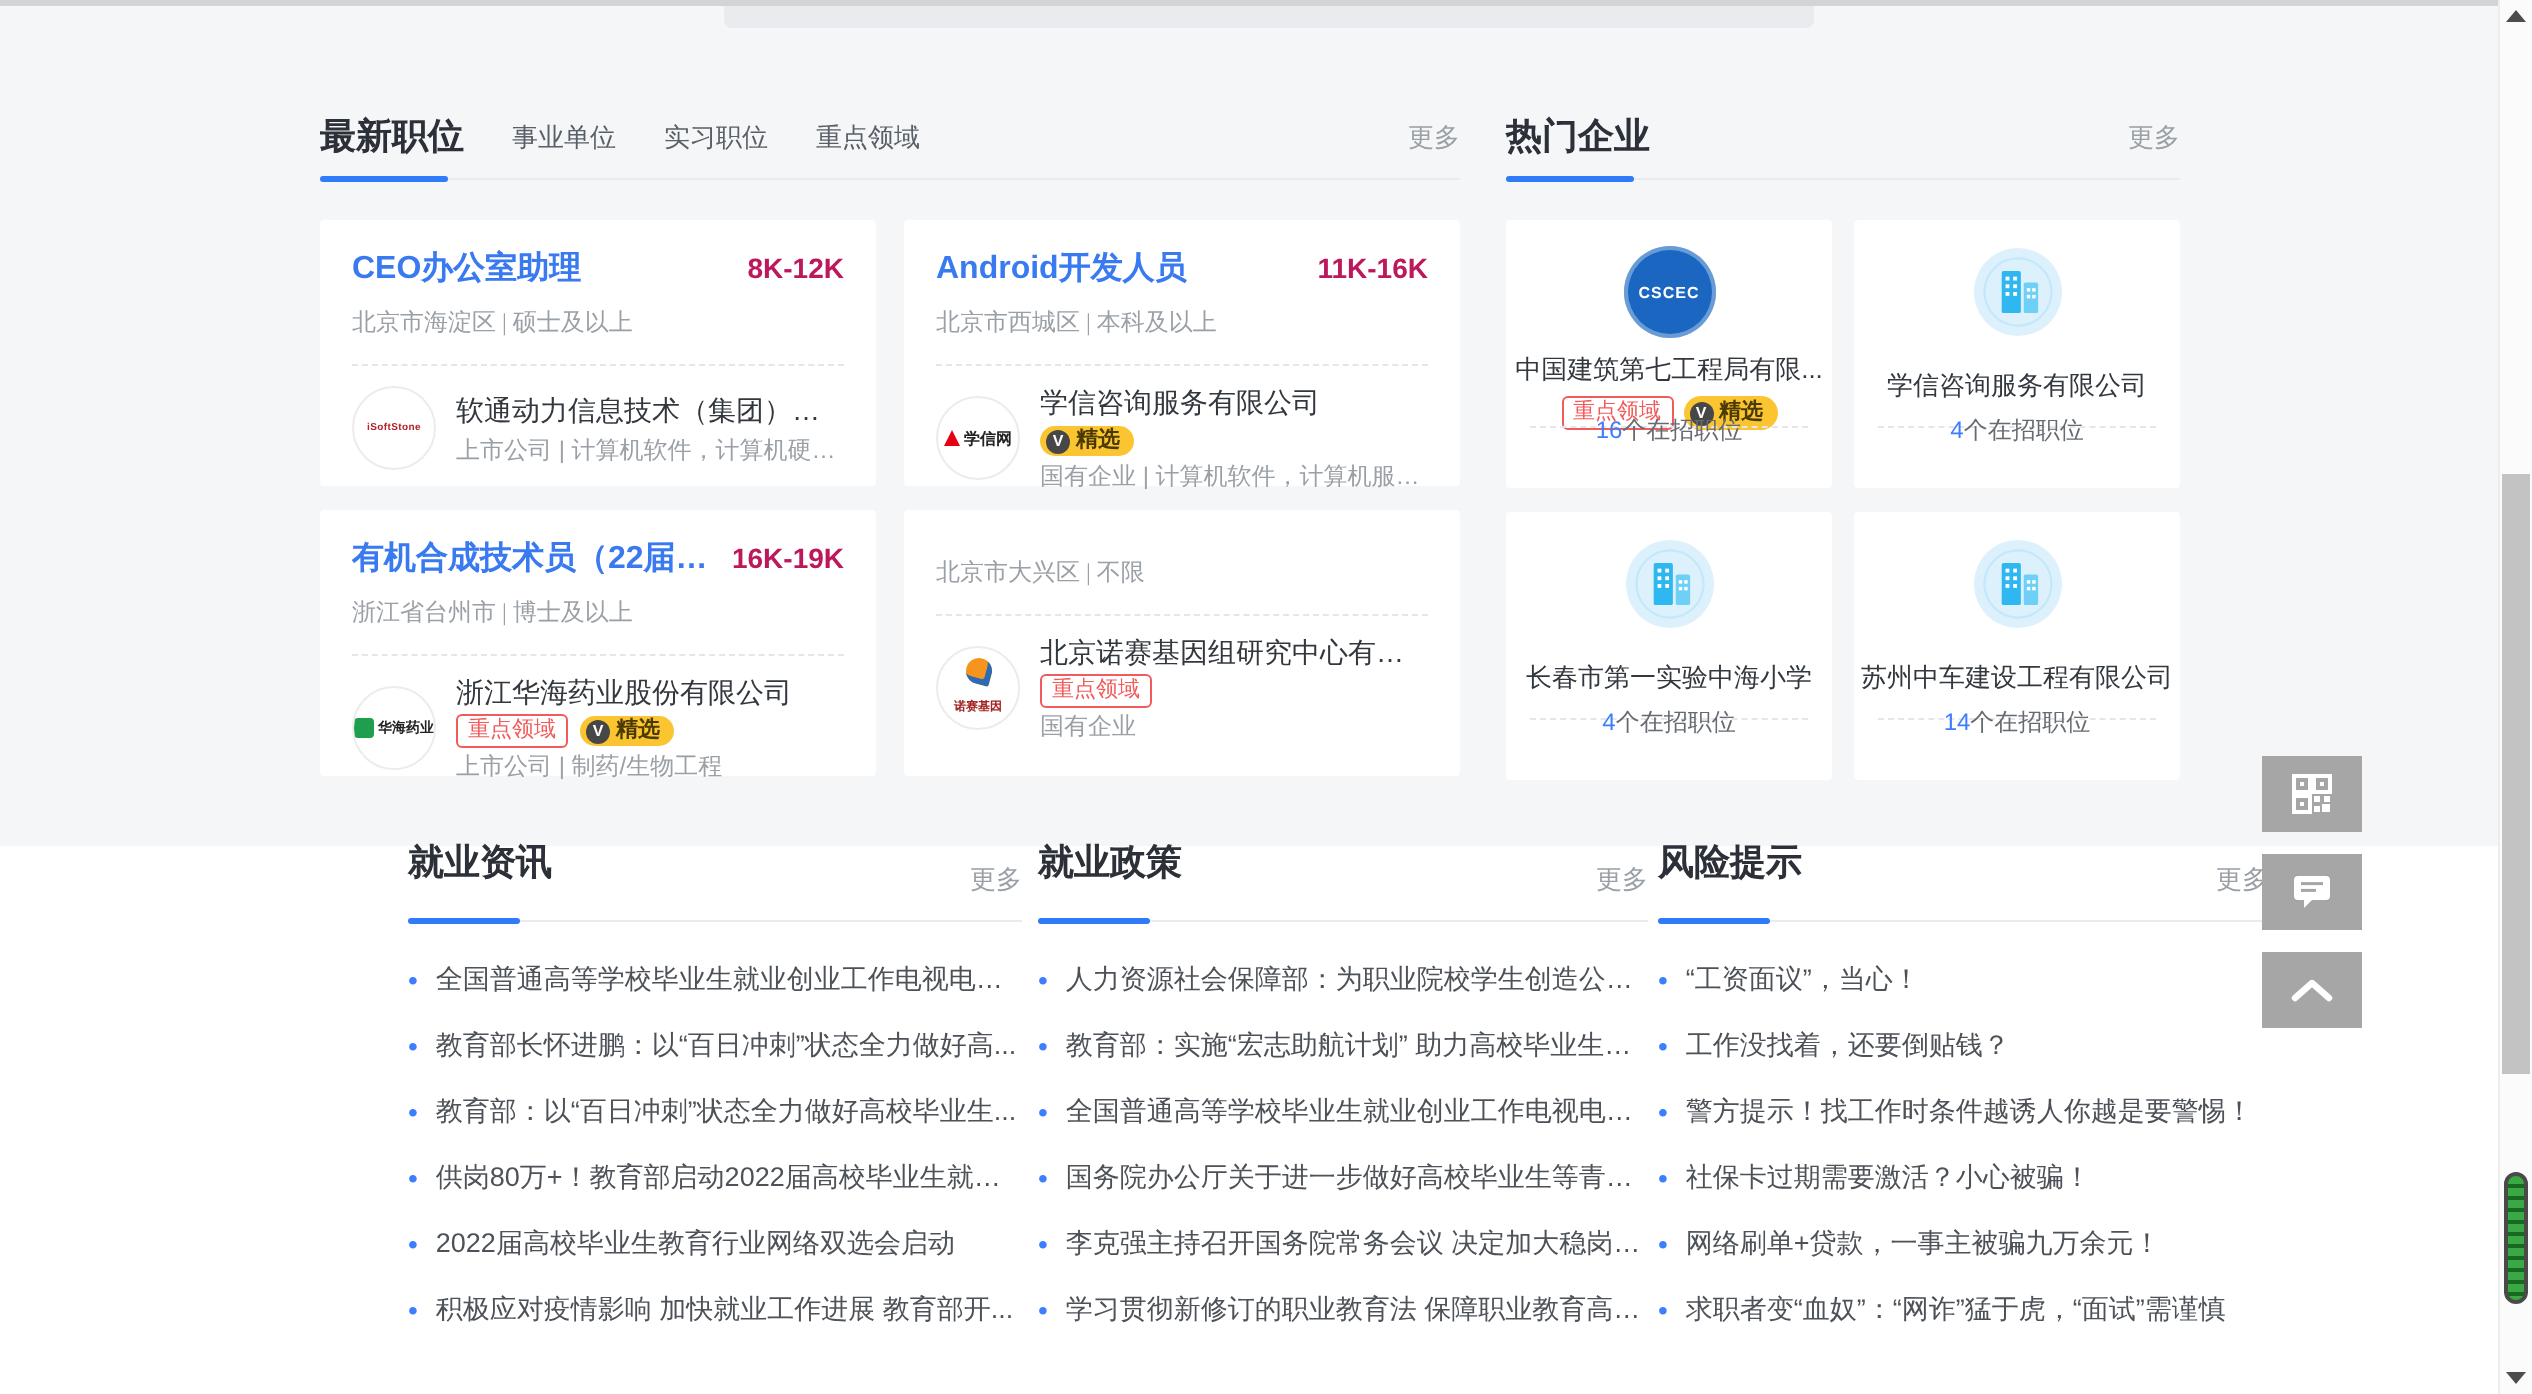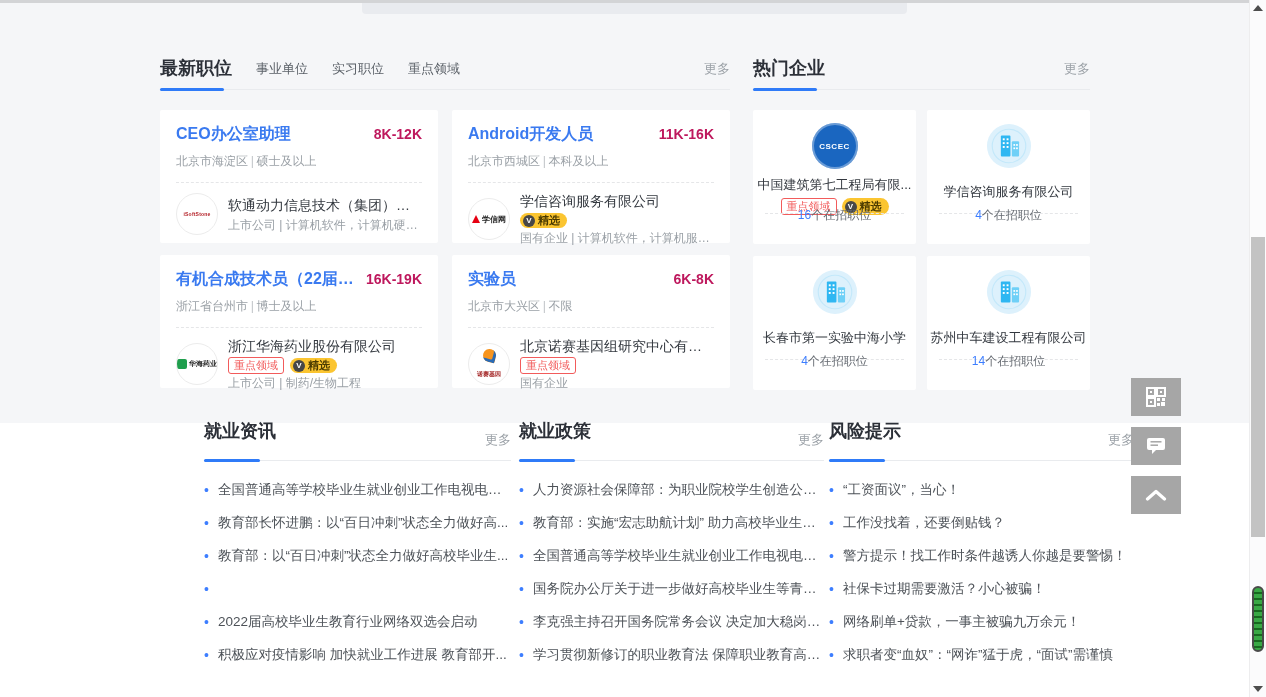"实验员" div.jc-top { html: <div> <span>实验员</span> <span>6K-8K</span> </div> -> none }
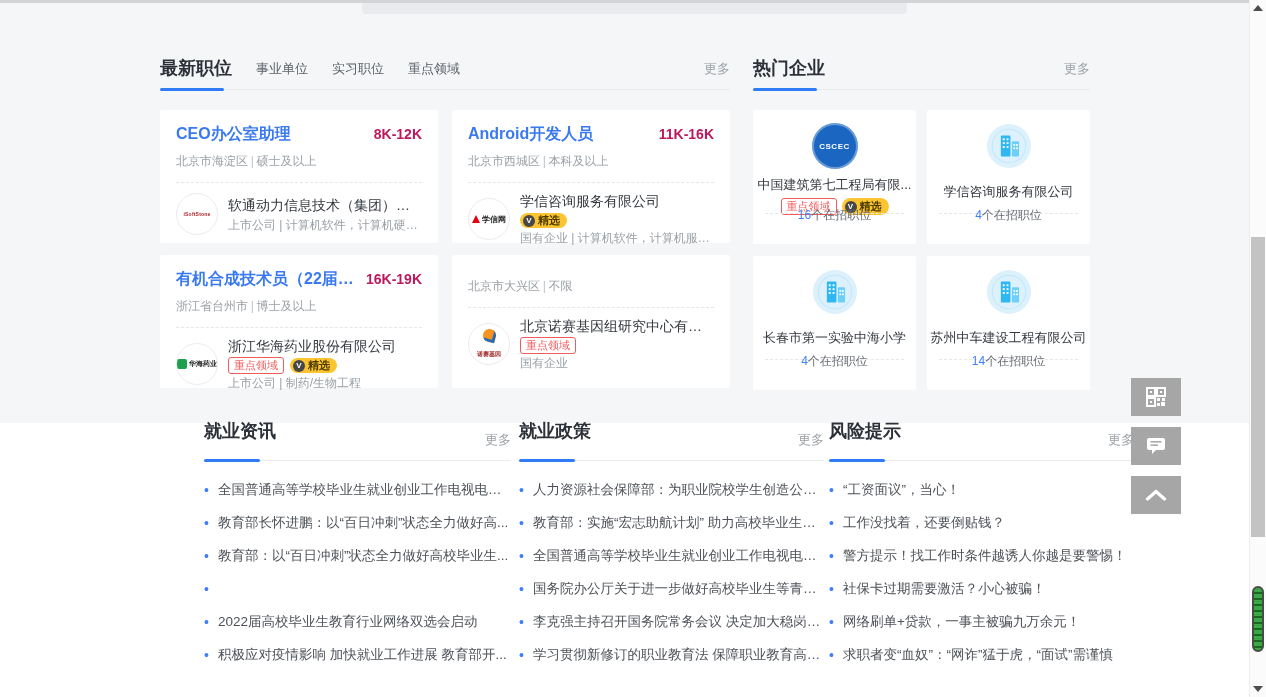"供岗80万+！教育部启动2022届高校毕业生就业..." span.ntext { html: none -> <span>供岗80万+！教育部启动2022届高校毕业生就业...</span> }
